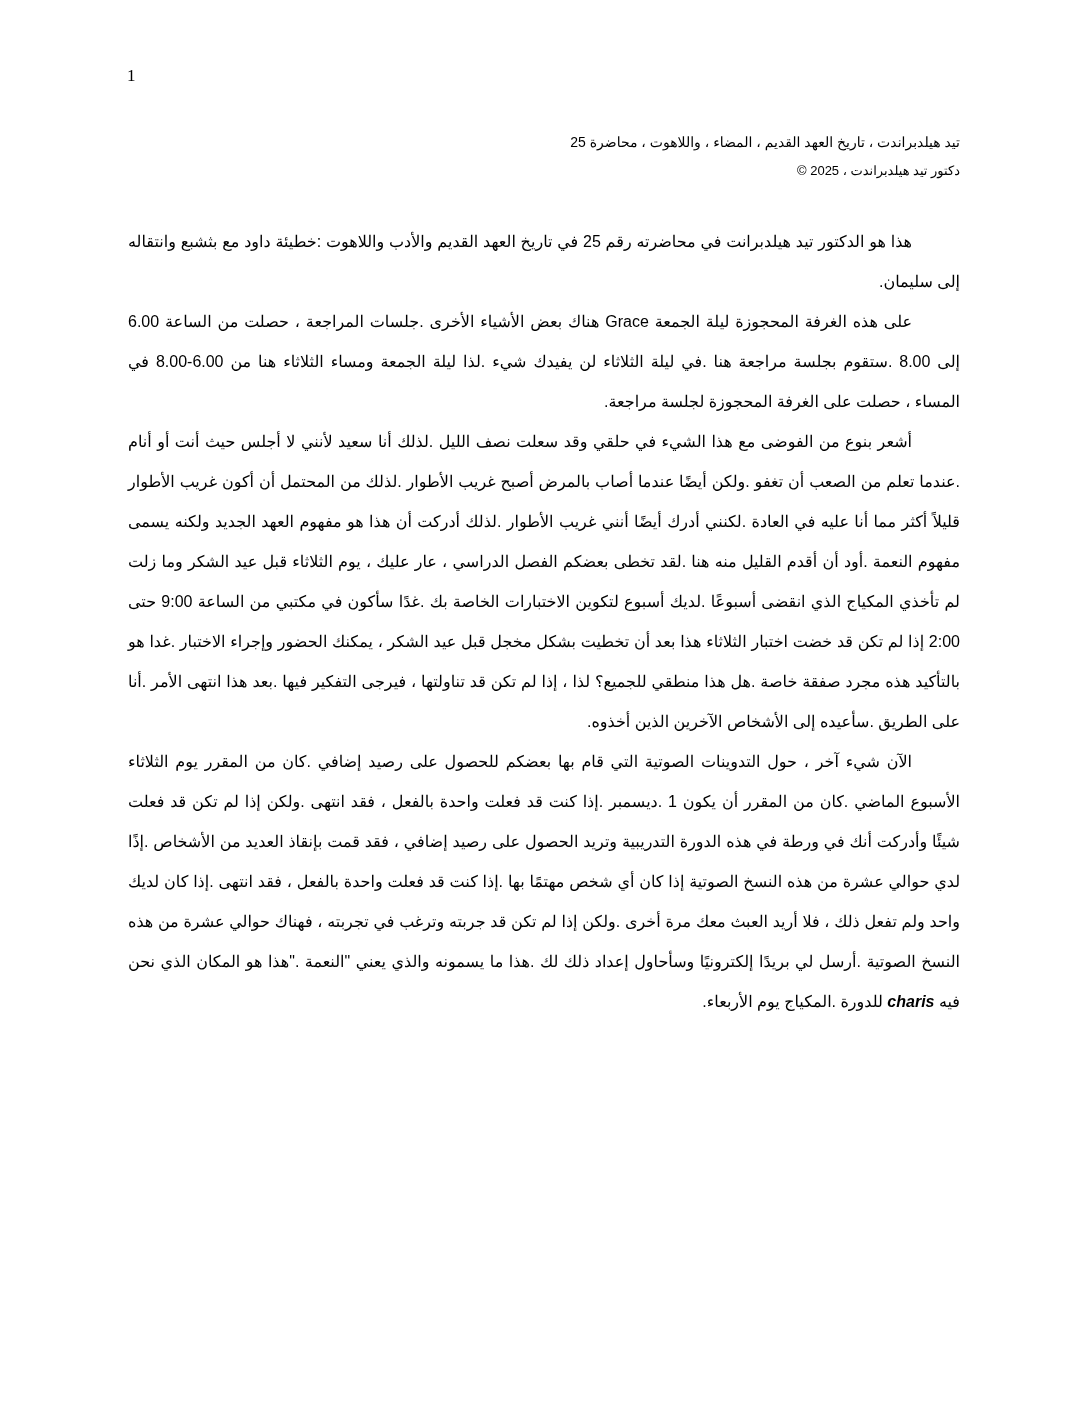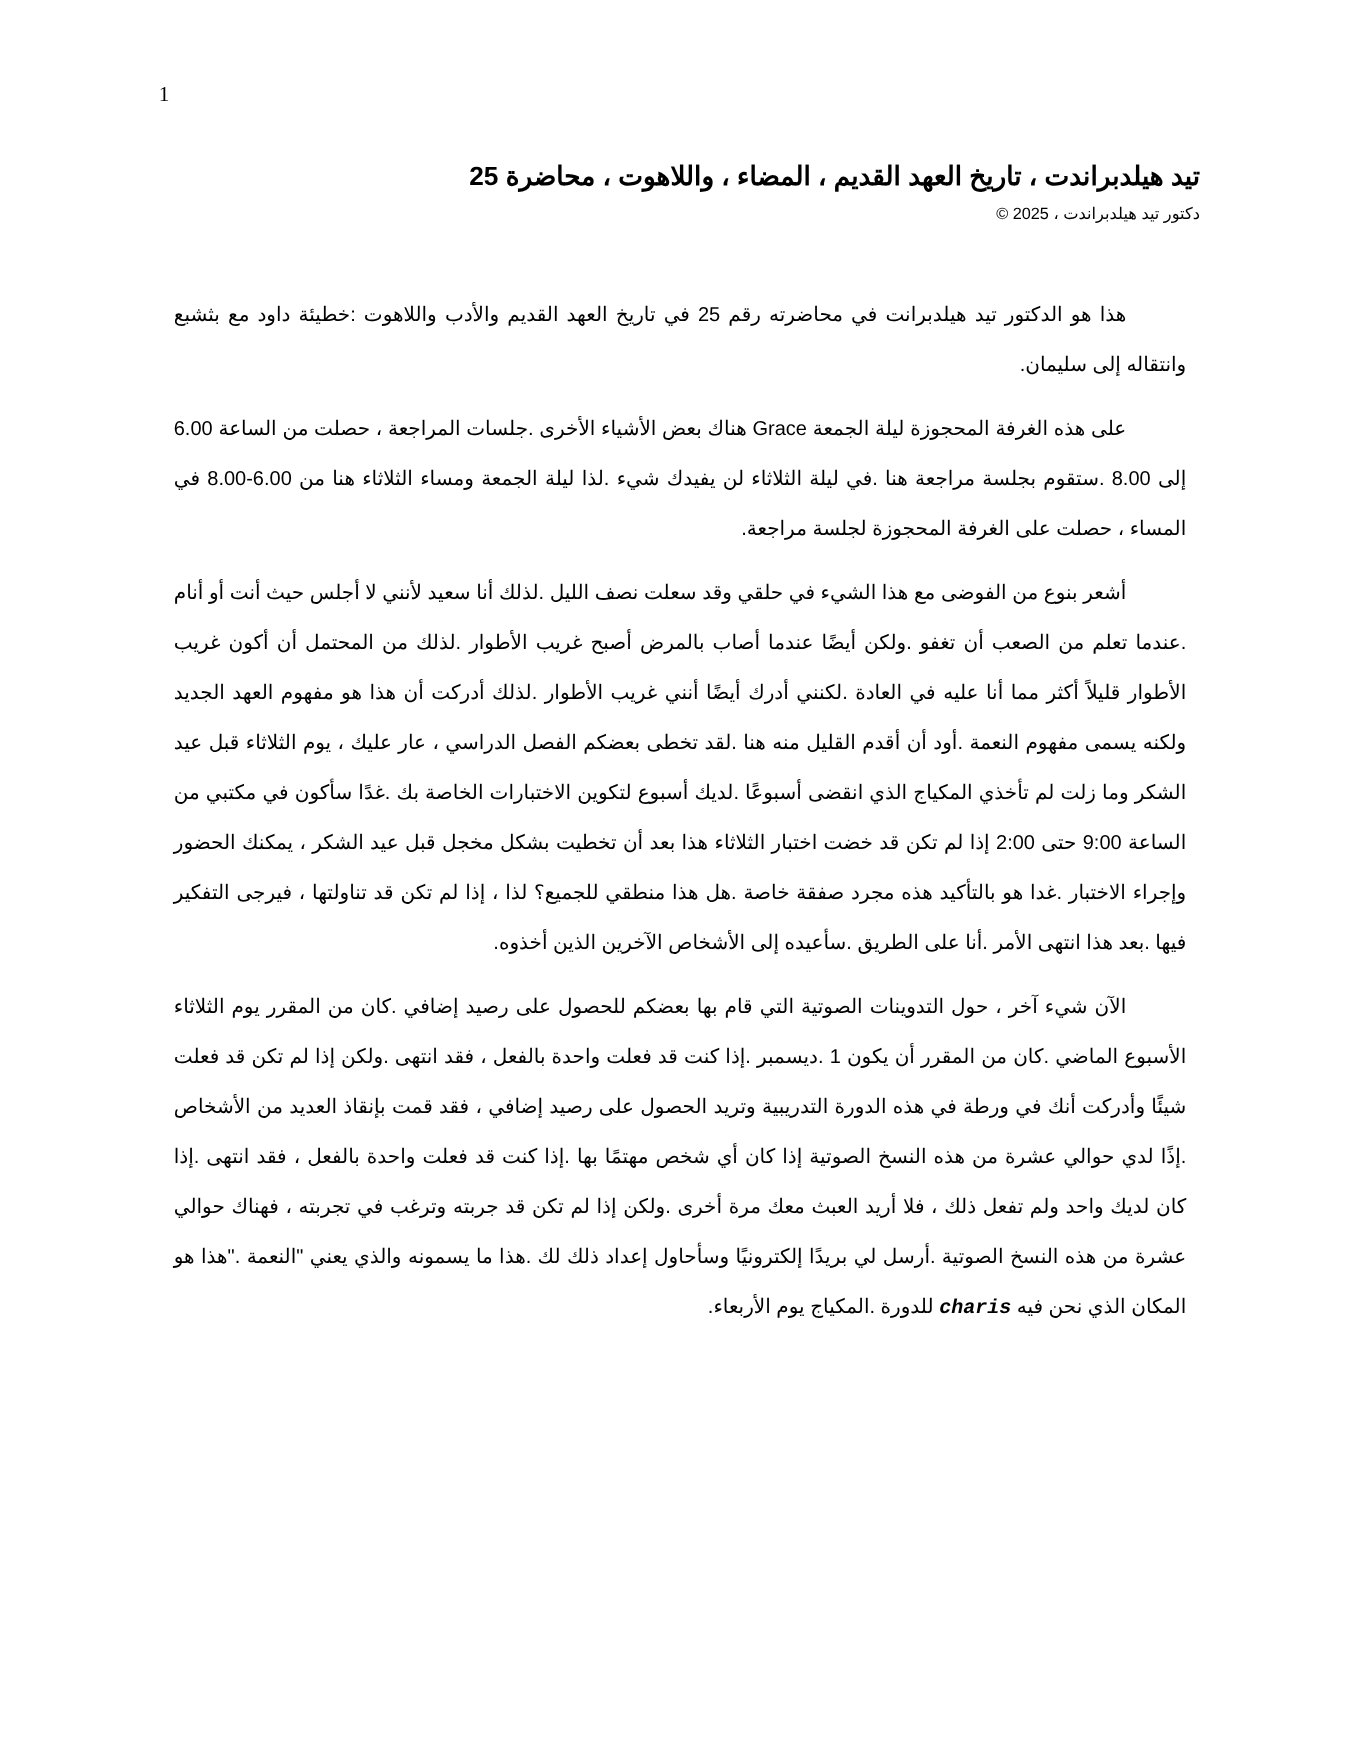"تيد هيلدبراندت ، تاريخ العهد" .title { font-size: 21px -> 14px; font-weight: bold -> normal }
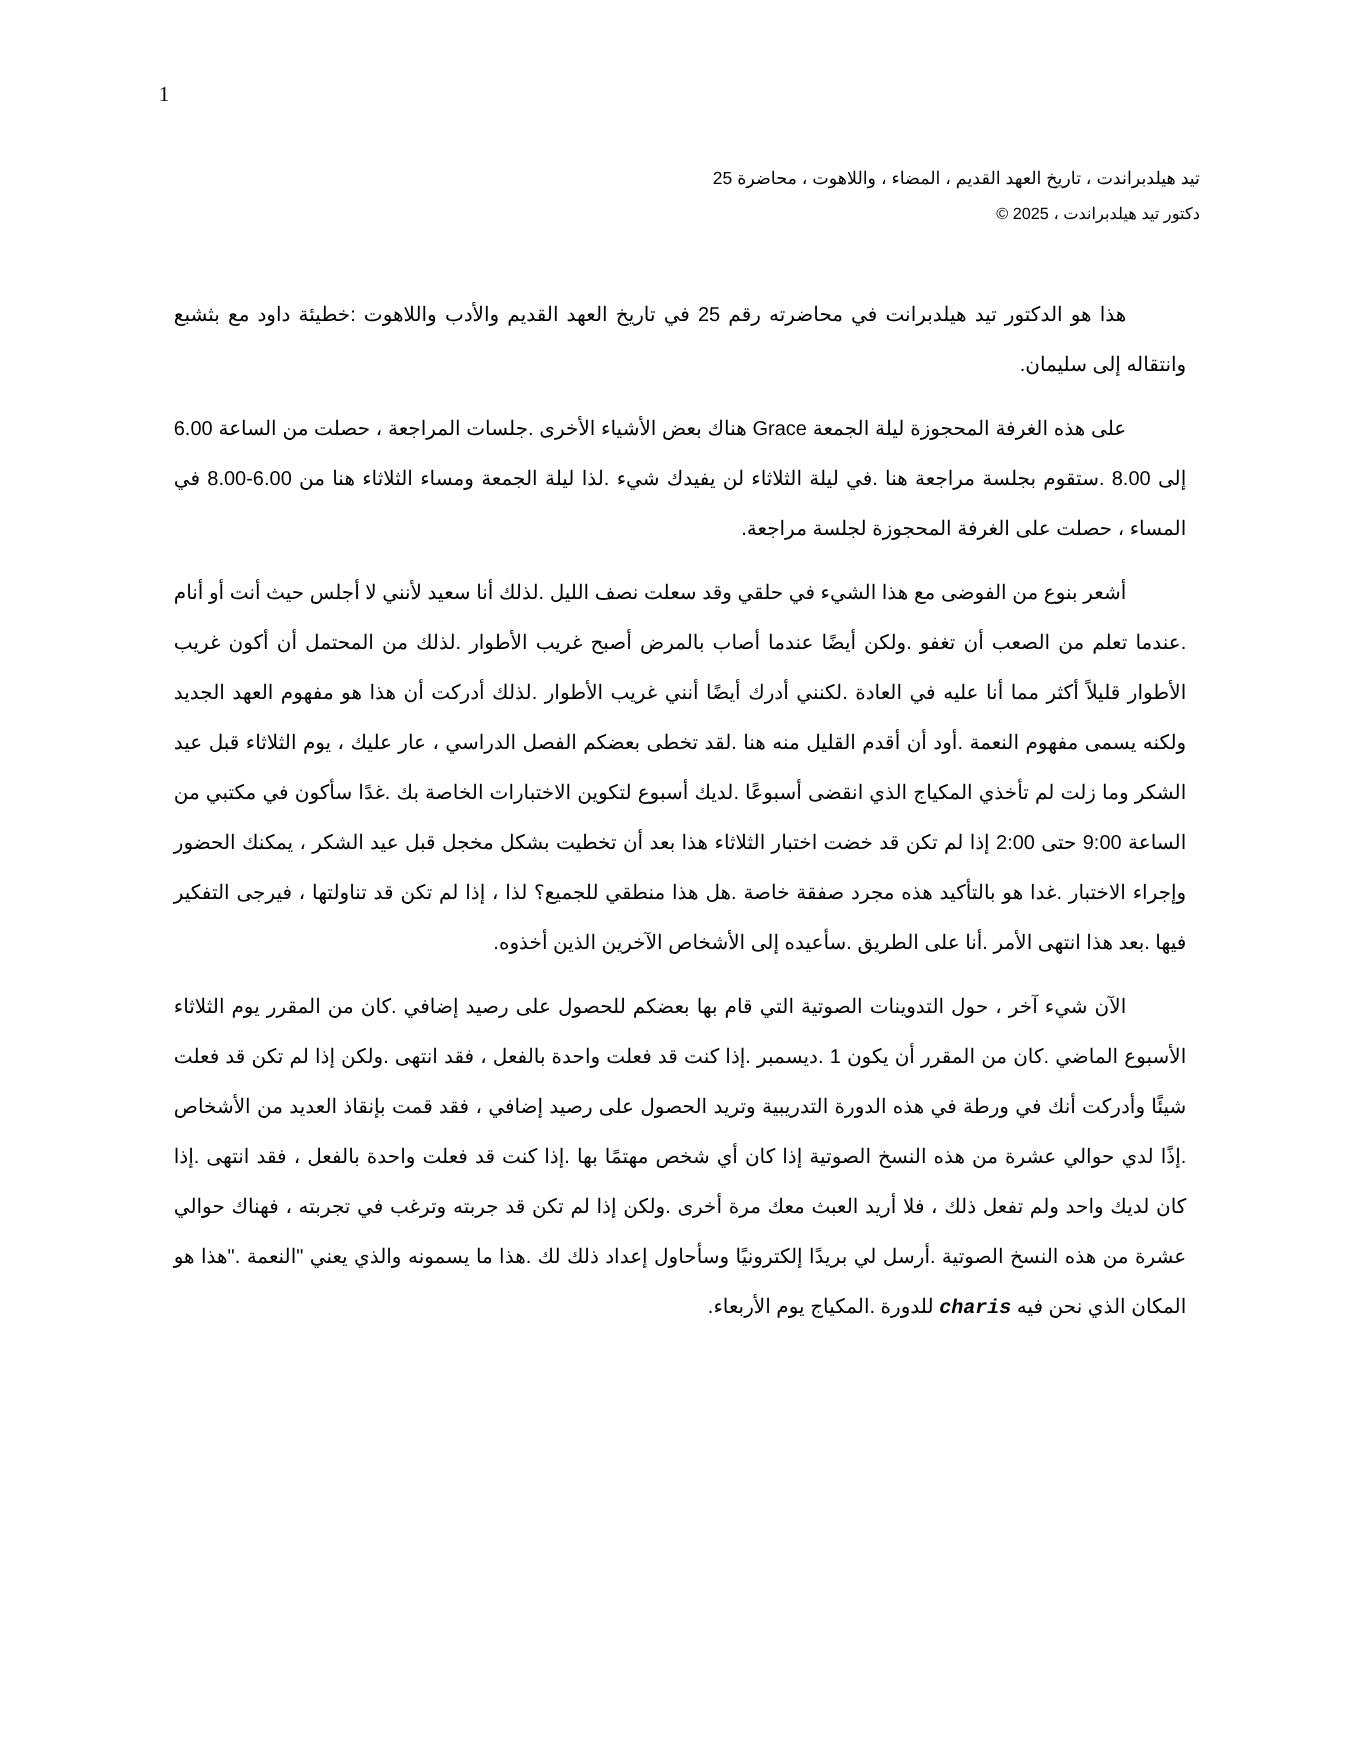"هذا هو الدكتور تيد هيلدبرانت" .para { margin: 11px -> 0 }
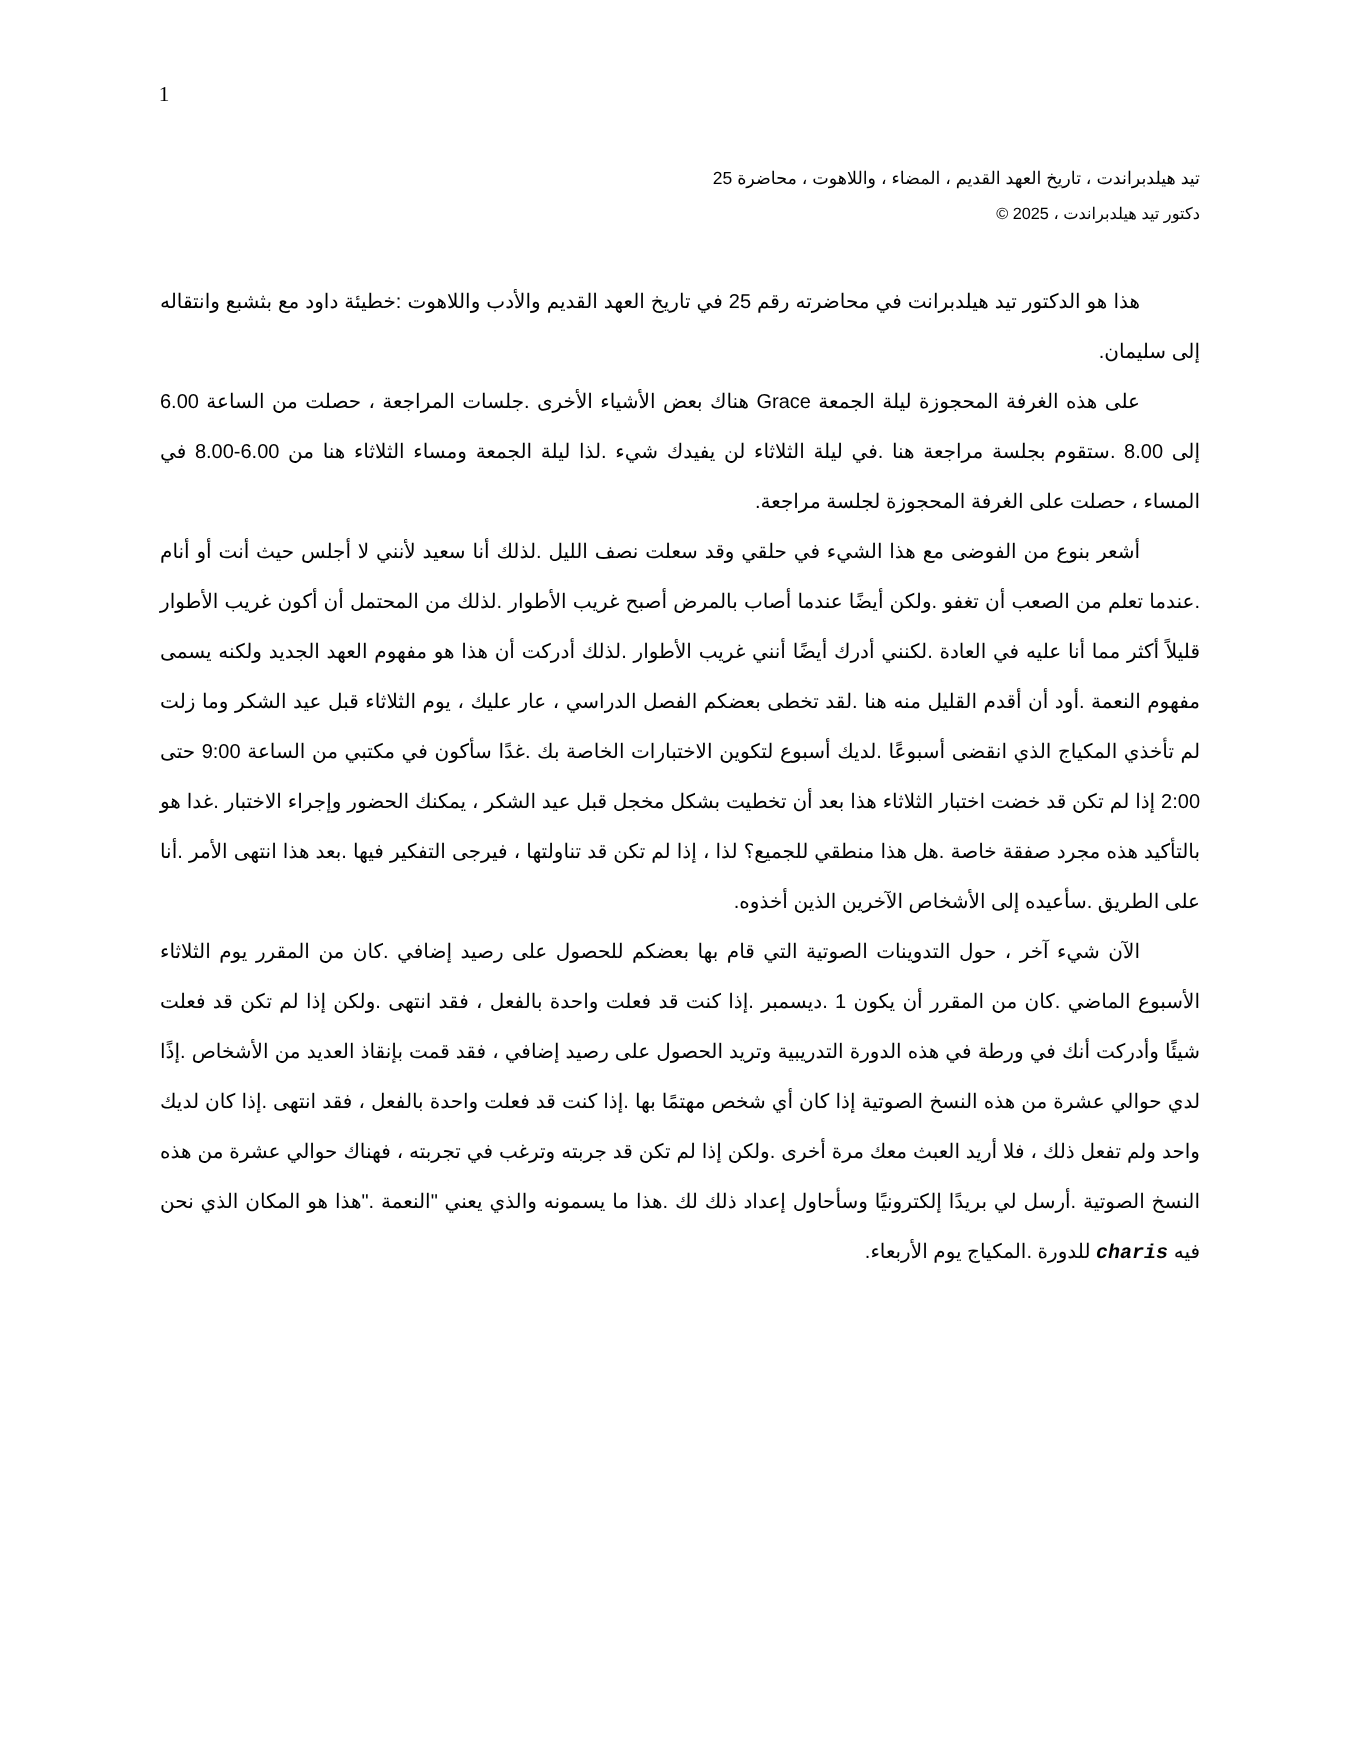"charis" .italic { font-family: Liberation Mono, monospace -> Liberation Sans, sans-serif }
